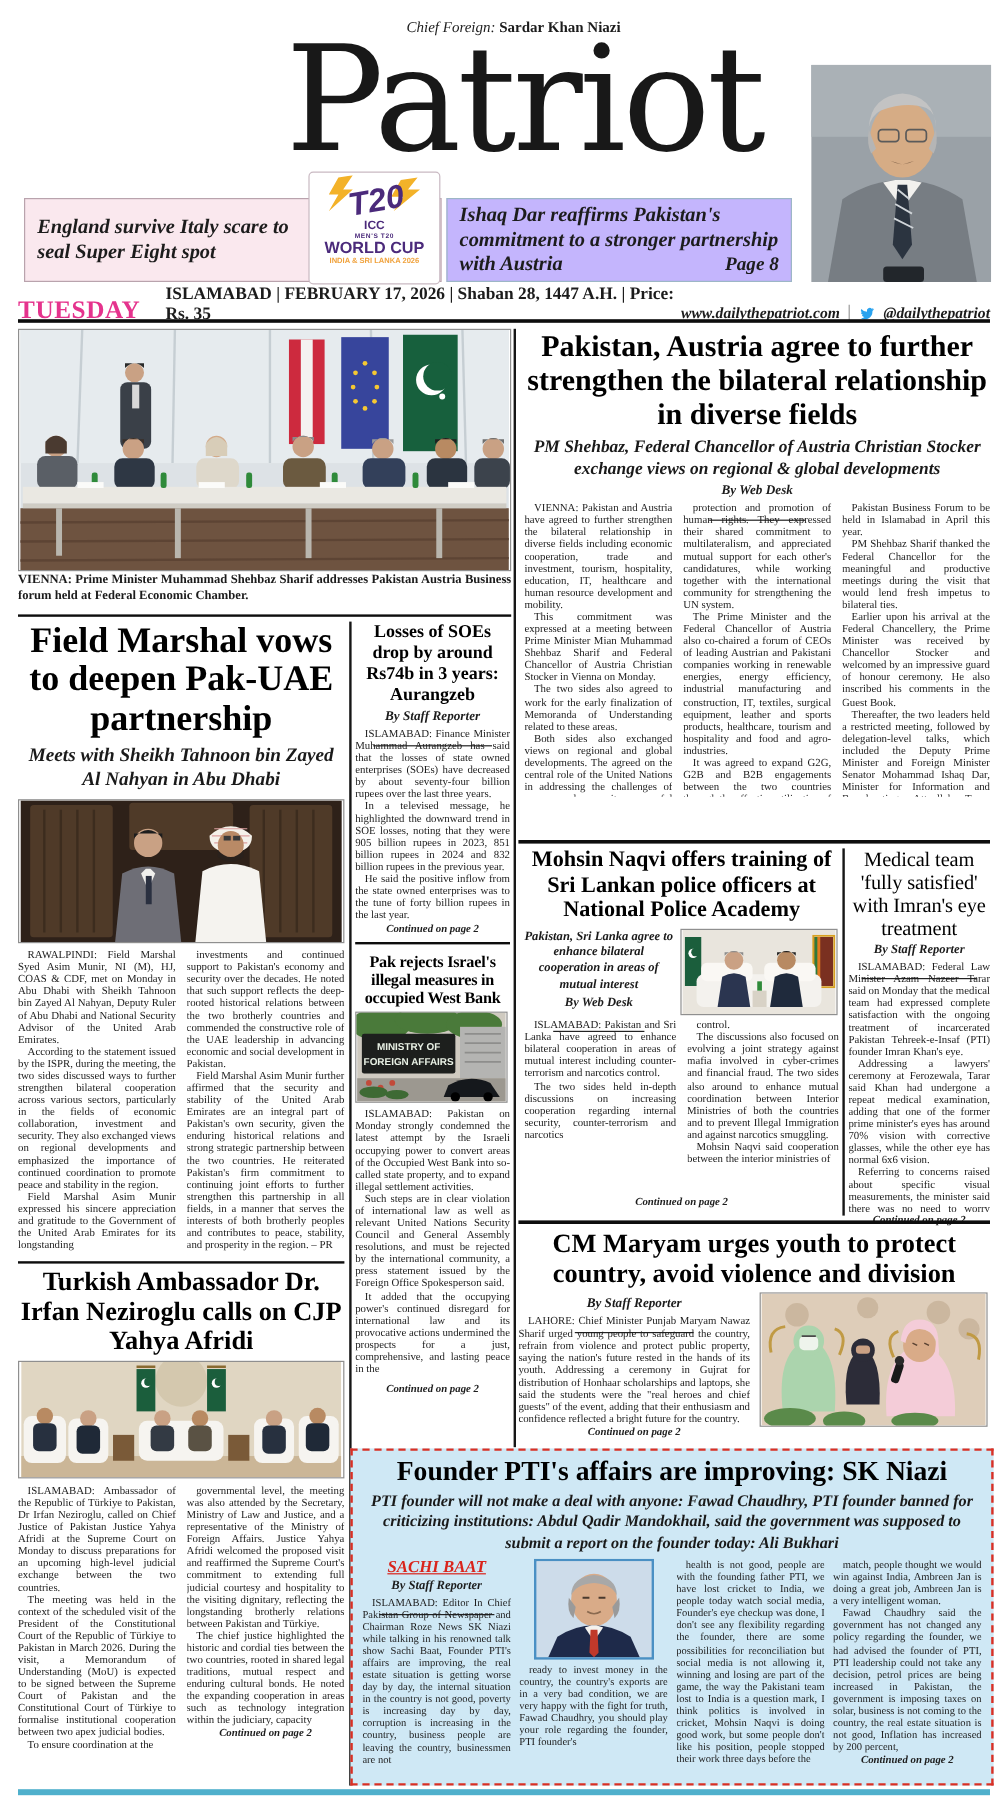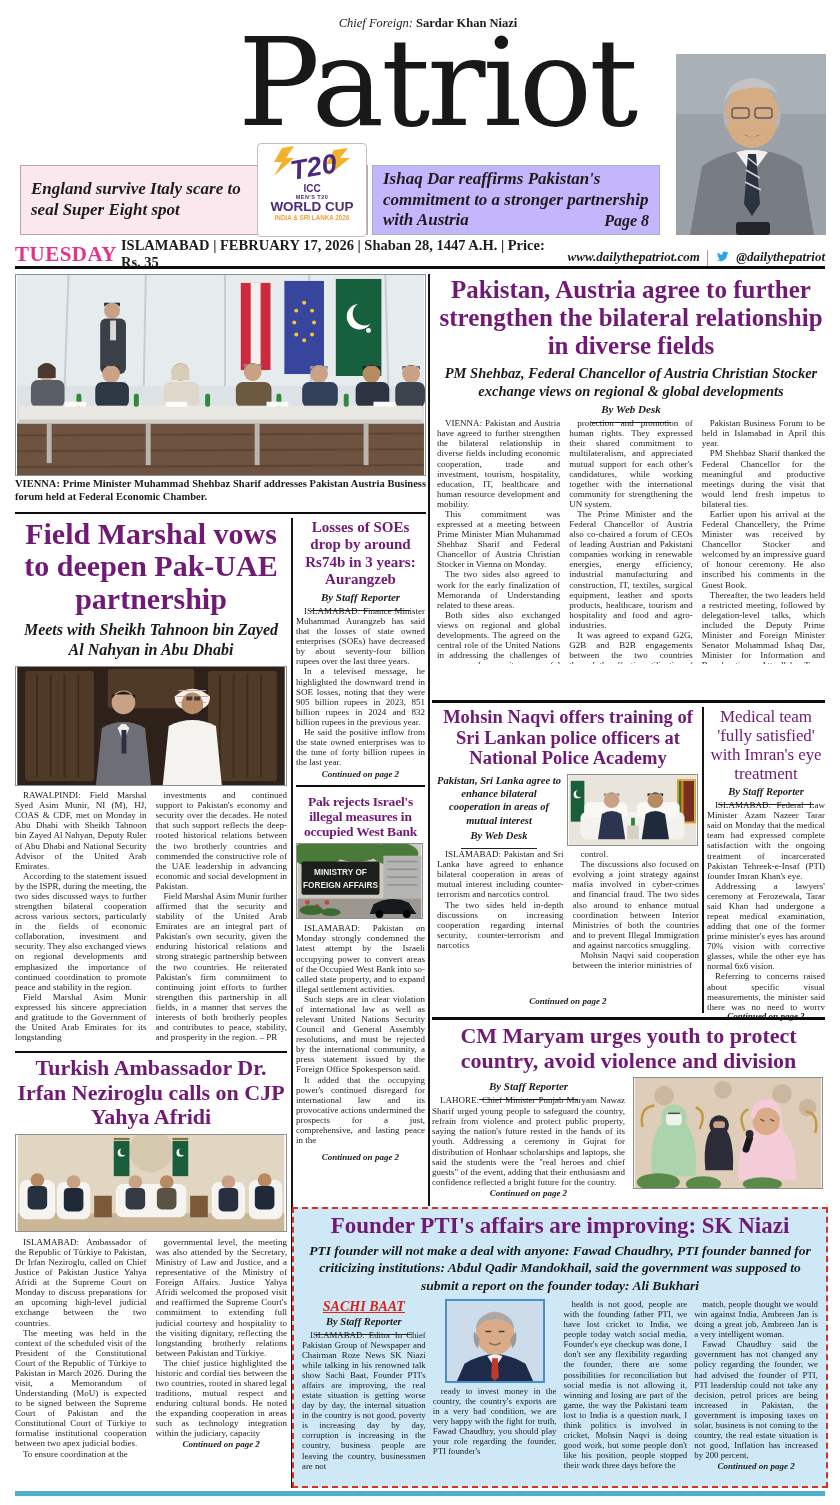"TUESDAY" div { align-items: center -> flex-end; gap: 4px -> 21px }
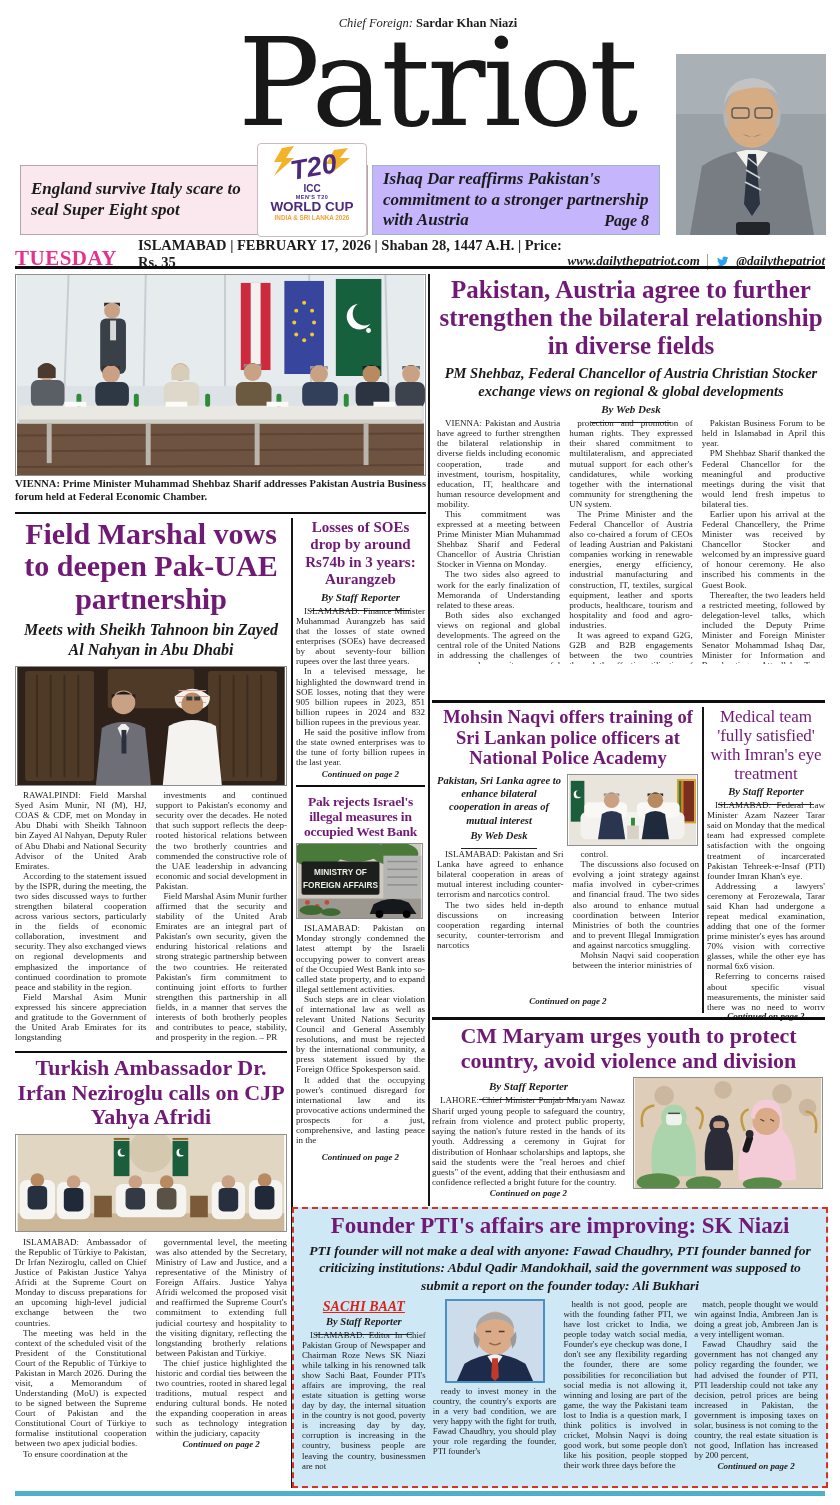"Pakistan, Austria agree to further" .hl { color: #701a75 -> #000000 }
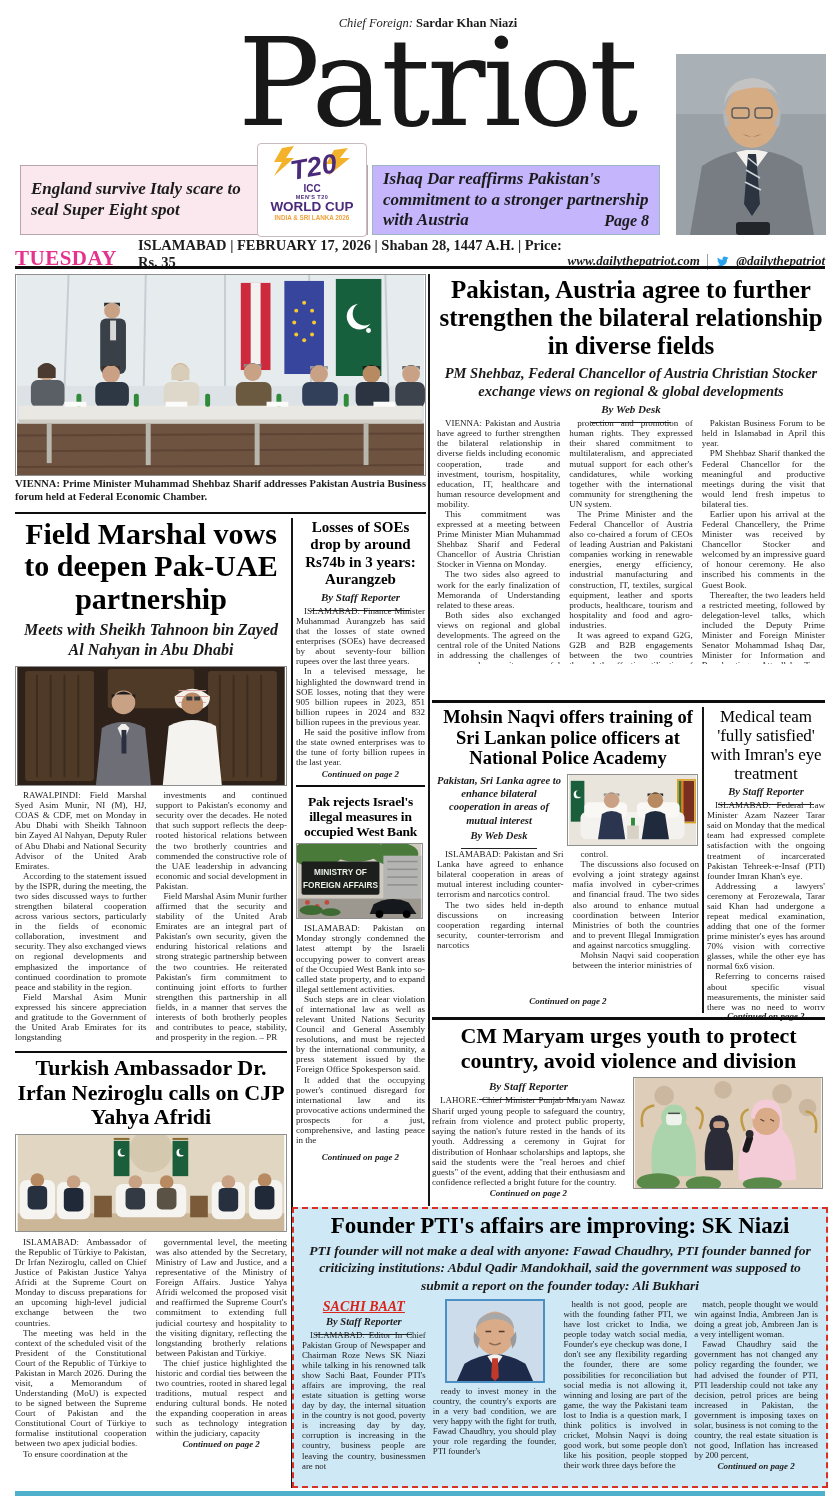"By Web Desk" .byline span { padding: 0 10px 7px -> 0 10px 18px }
